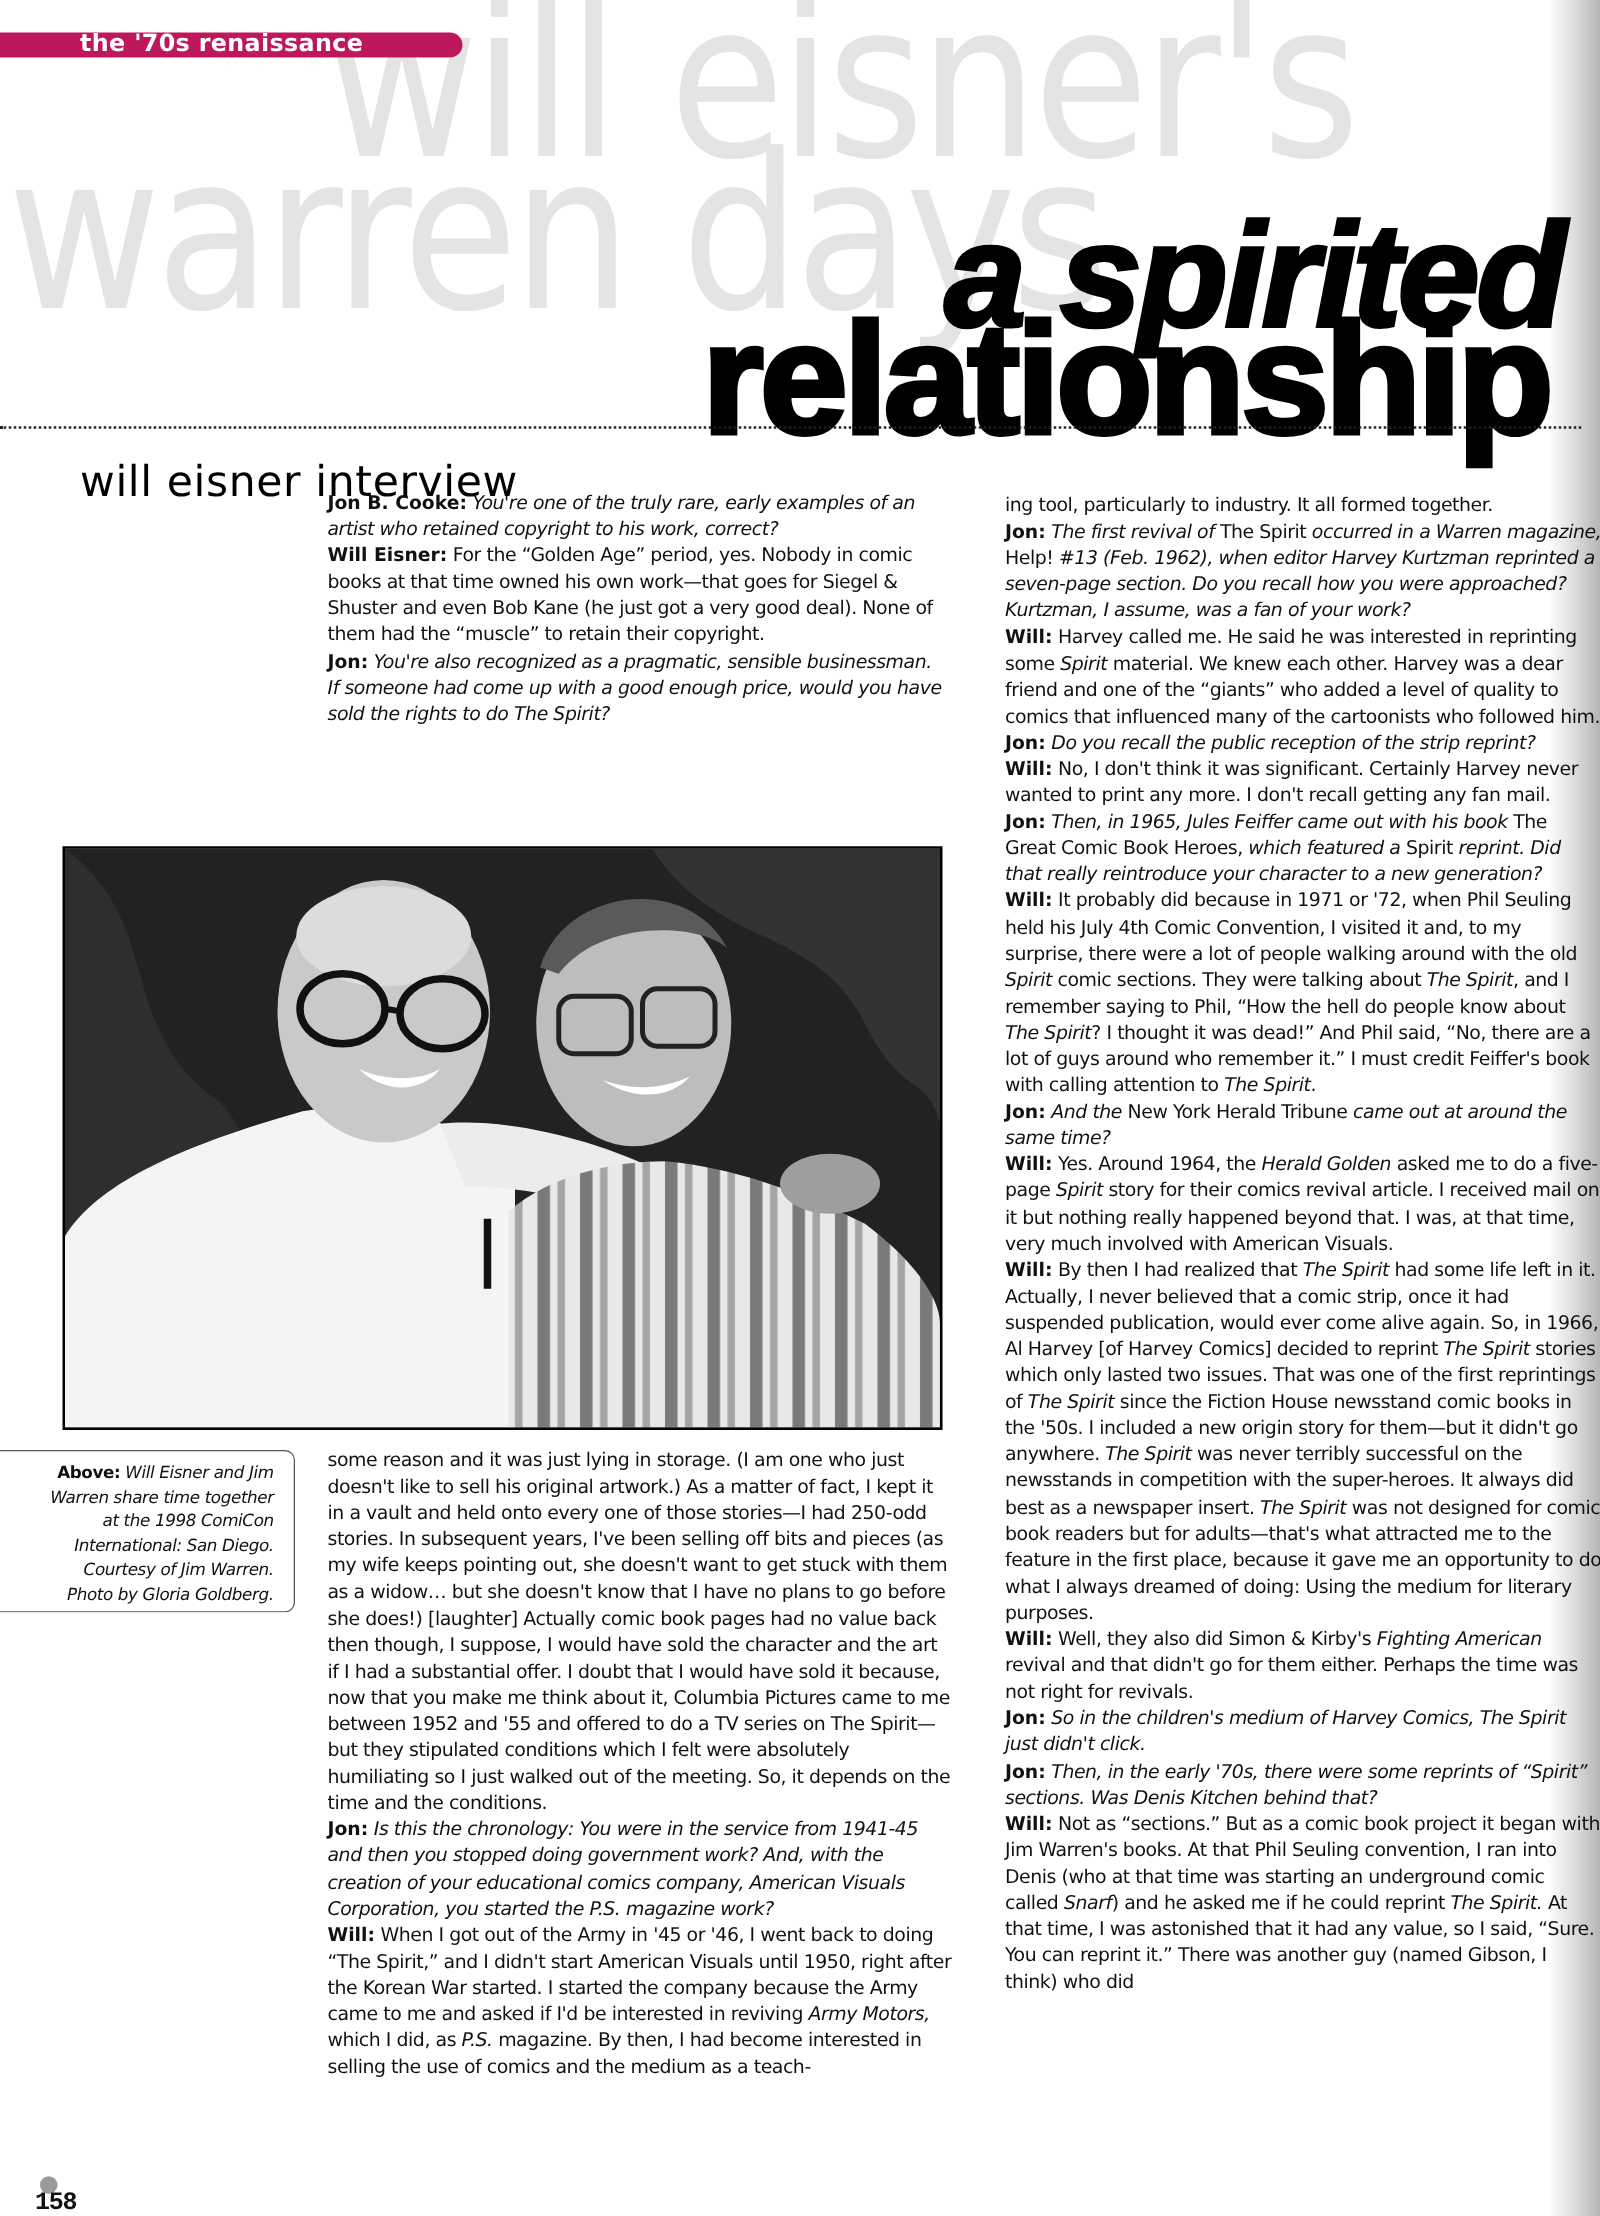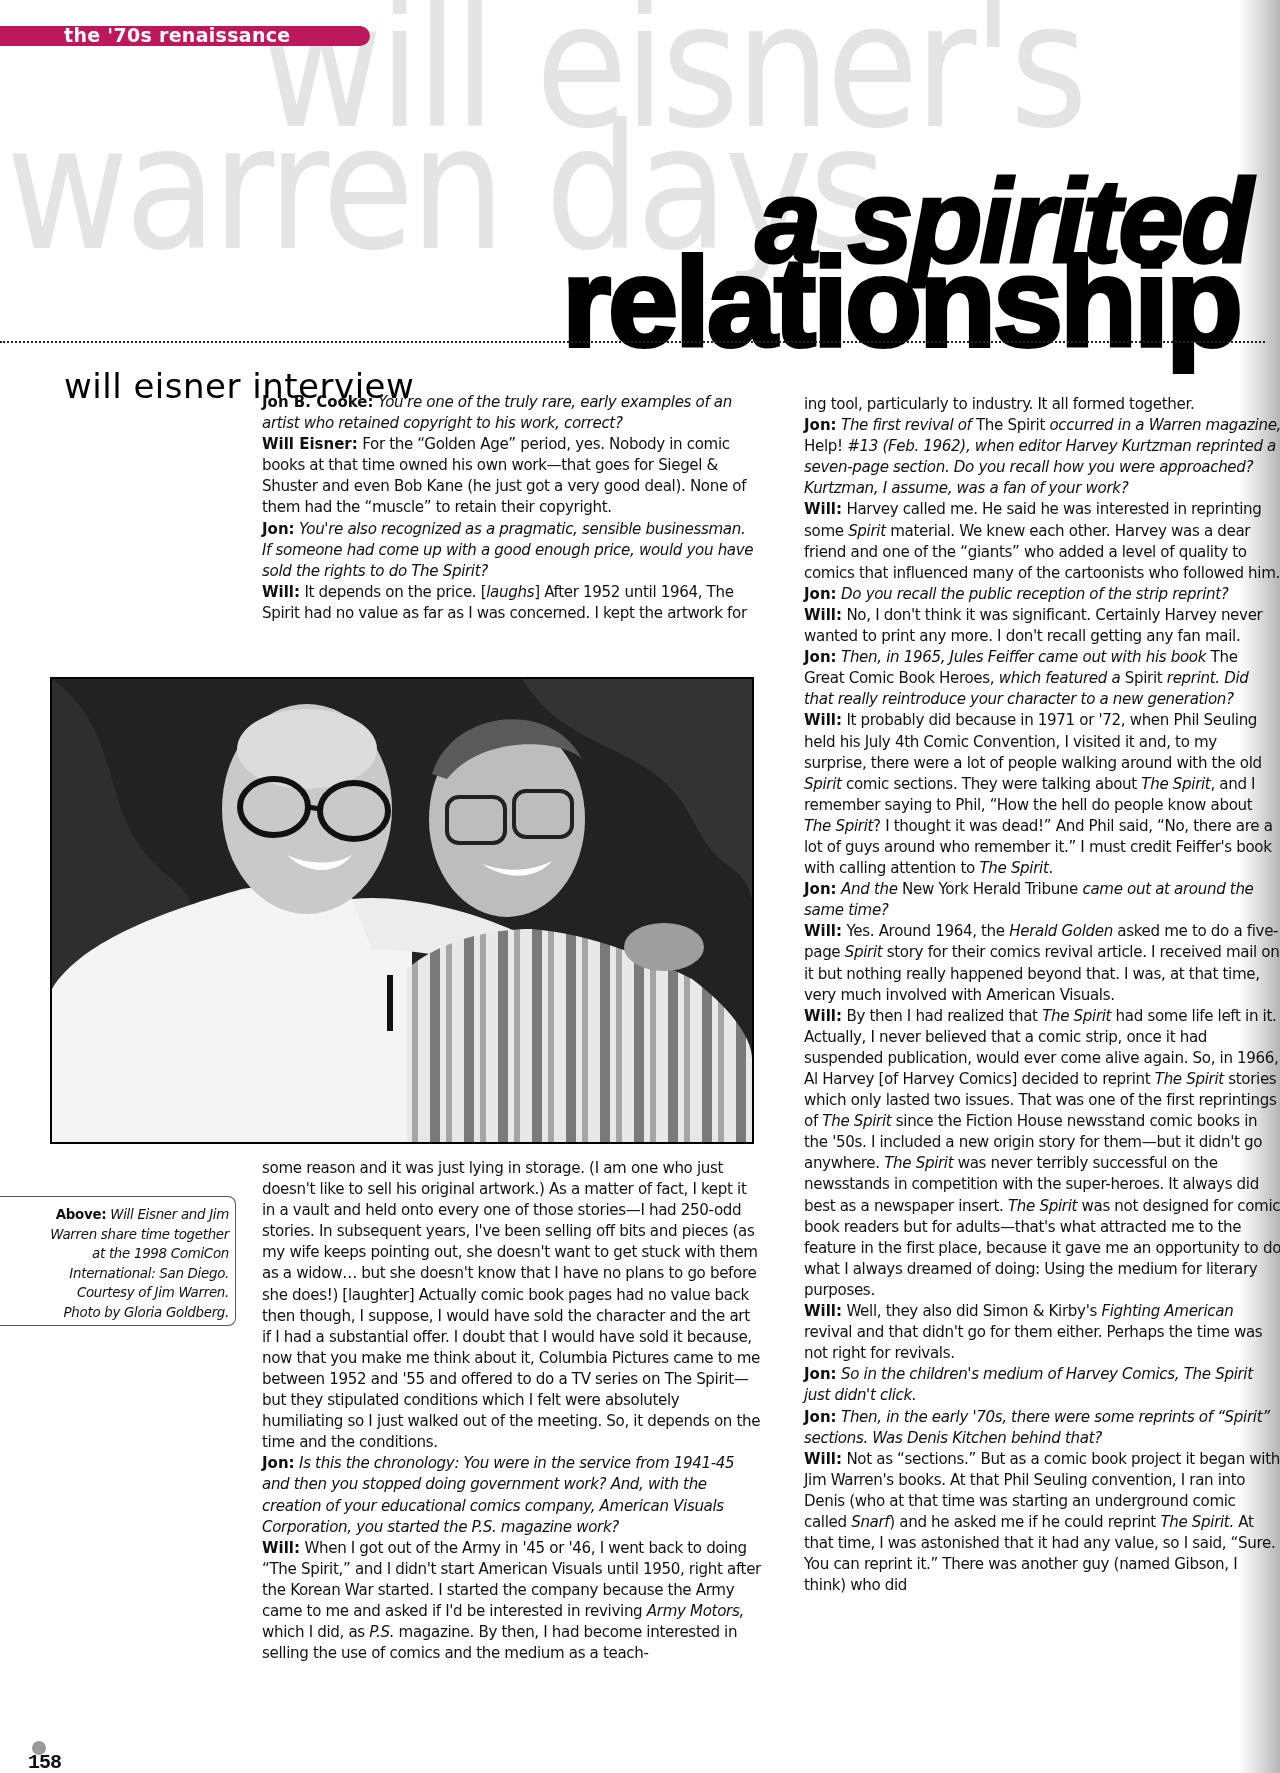"Will: It depends on the" p { html: <p> <span>Will:</span> <span>It depends on the price. [</span><i>laughs</i><span>] After 1952 until 1964, The Spirit had no value as far as I was concerned. I kept the artwork for</span> </p> -> none }
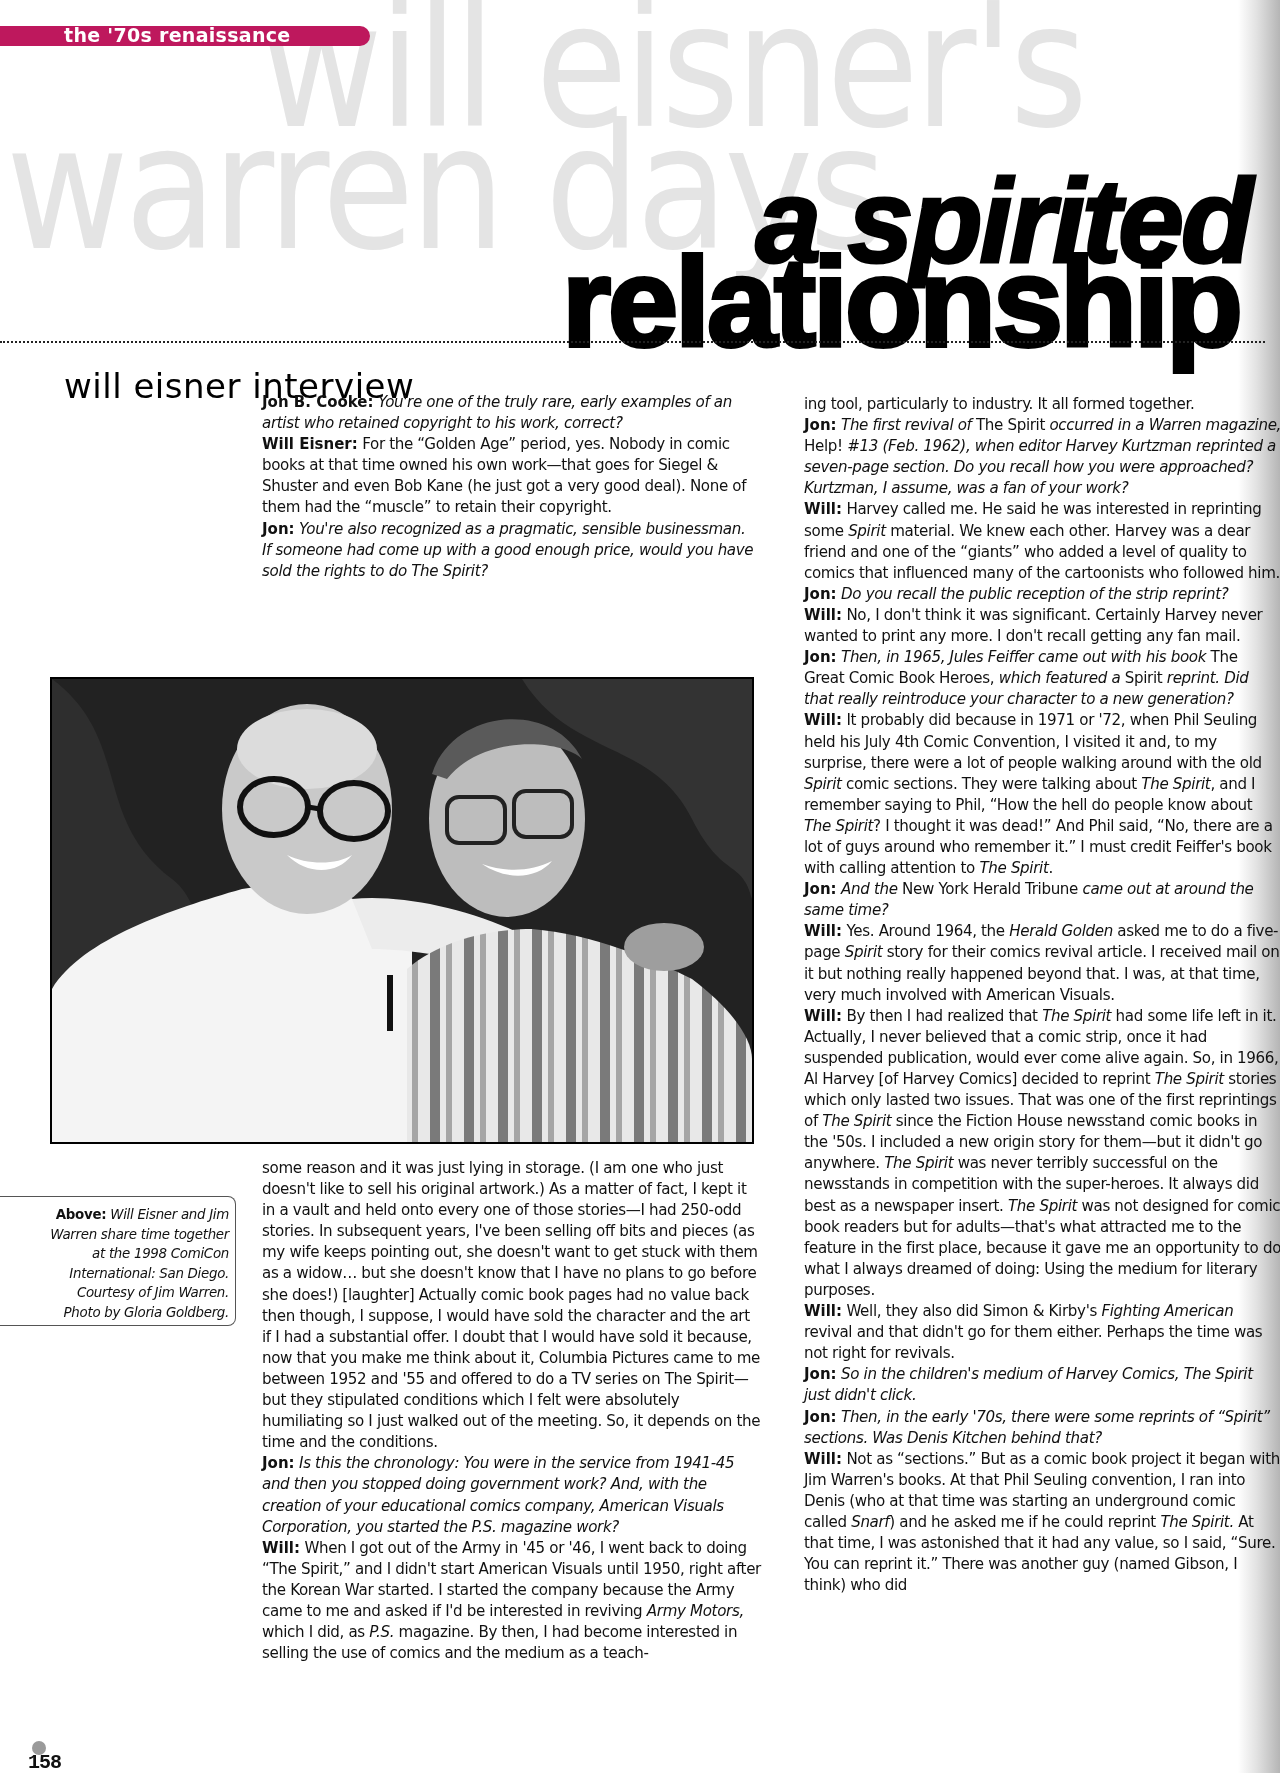"Above: Will Eisner and Jim" .caption { margin-top: 36px -> none; padding-right: 6px -> 16px }
